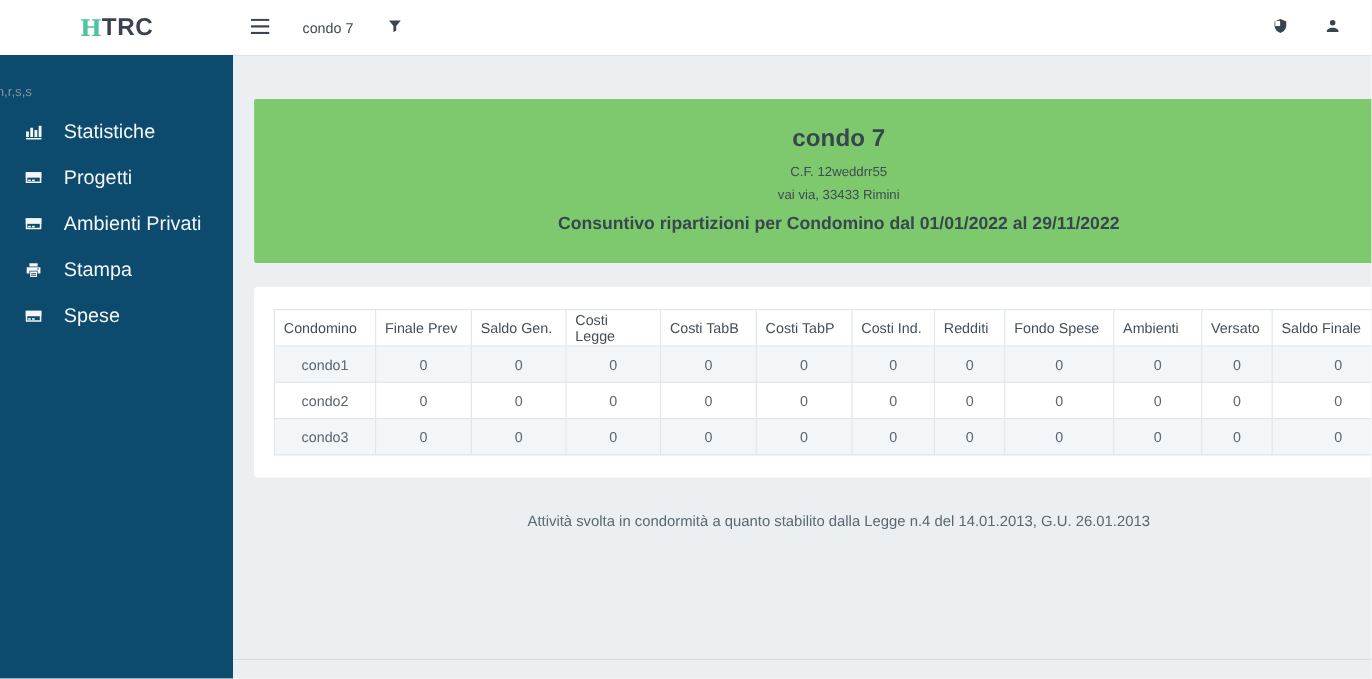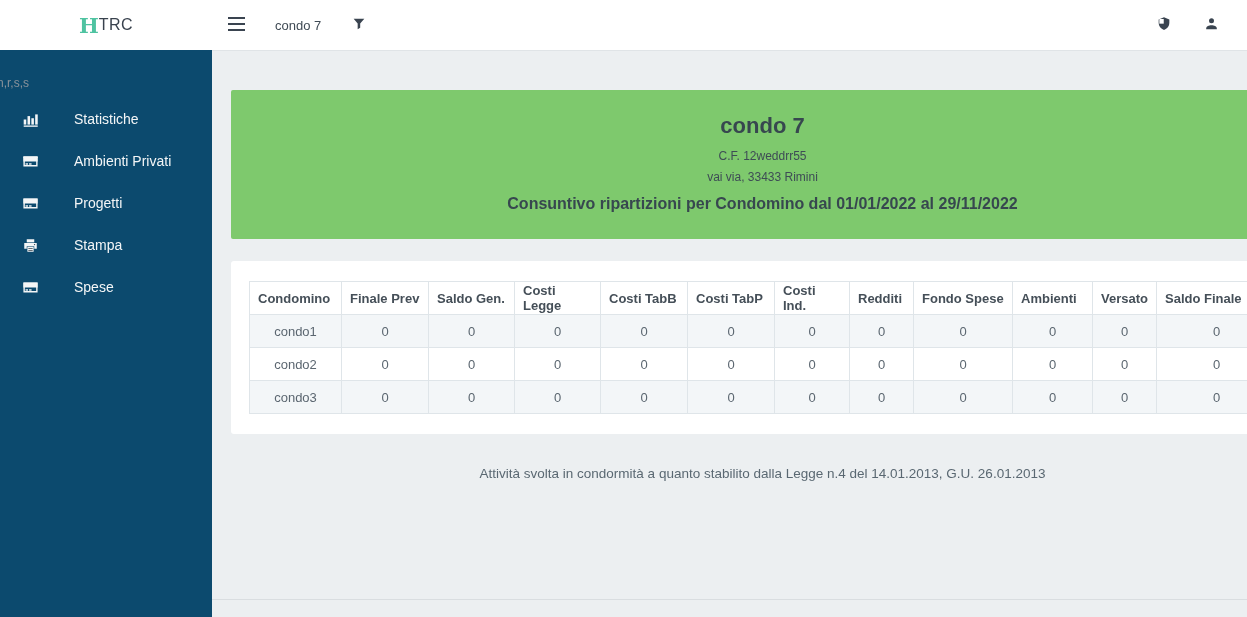"TRC" .logo .rest { font-size: 16px -> 22px; font-weight: normal -> bold }
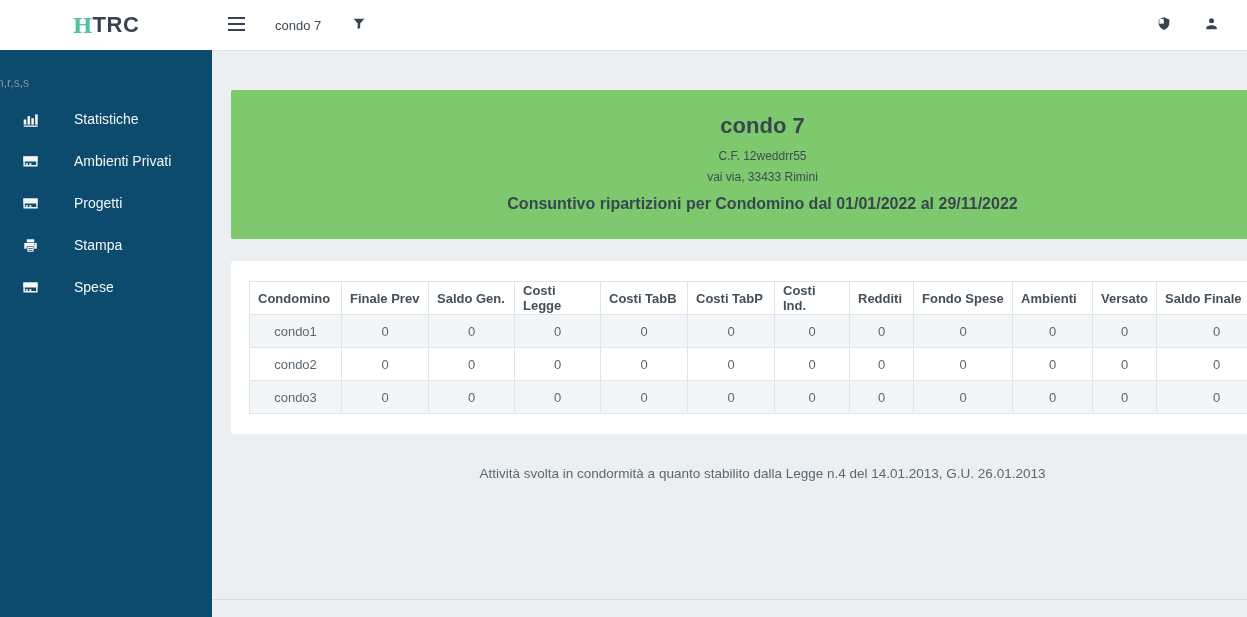"Statistiche" .nav-item .nav-label { font-size: 14px -> 18px; margin-left: 16px -> none }
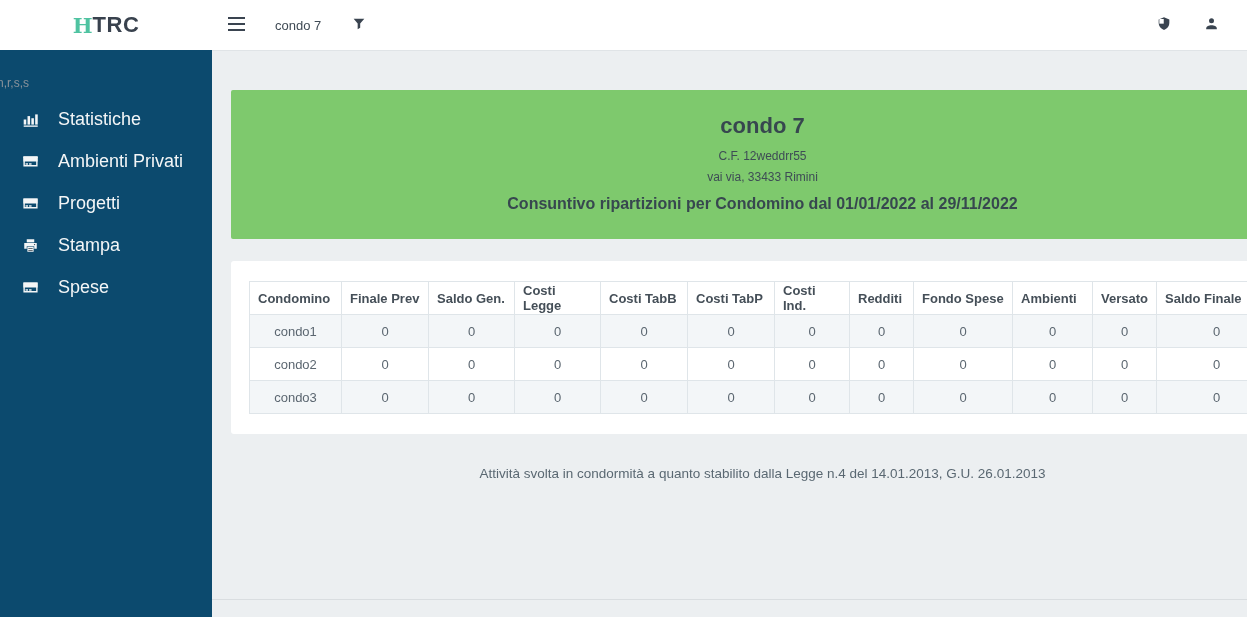"Ambienti Privati" div.nav-item { order: before "Progetti" -> after "Progetti" }
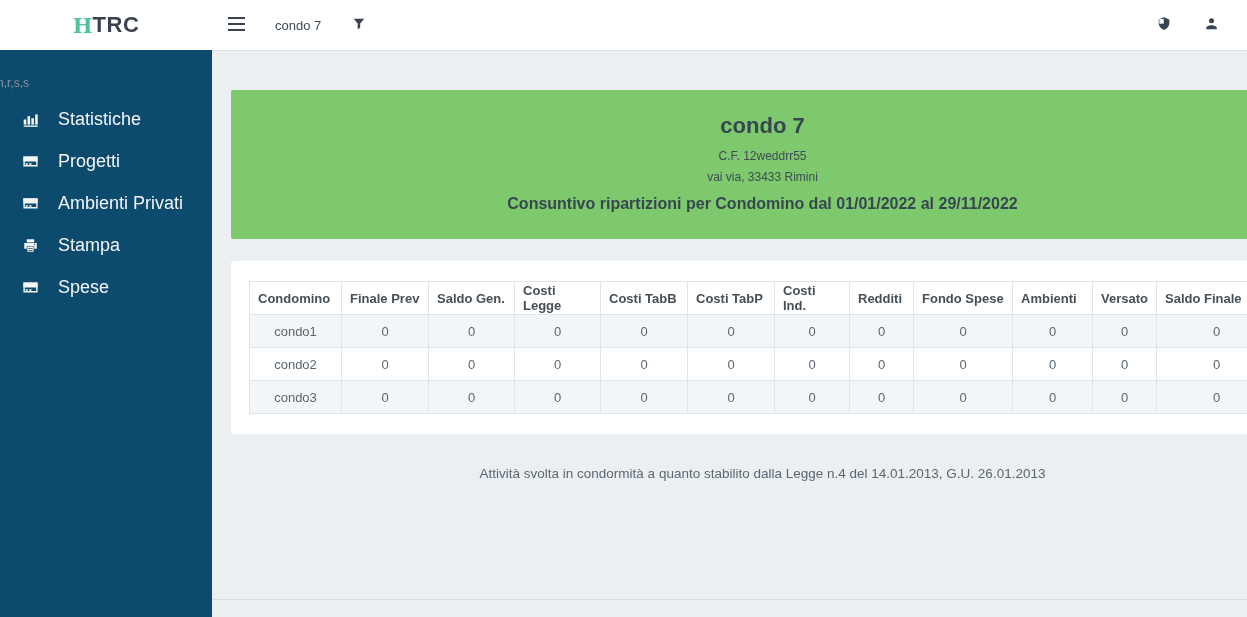"Condomino" thead th { font-weight: bold -> normal }
